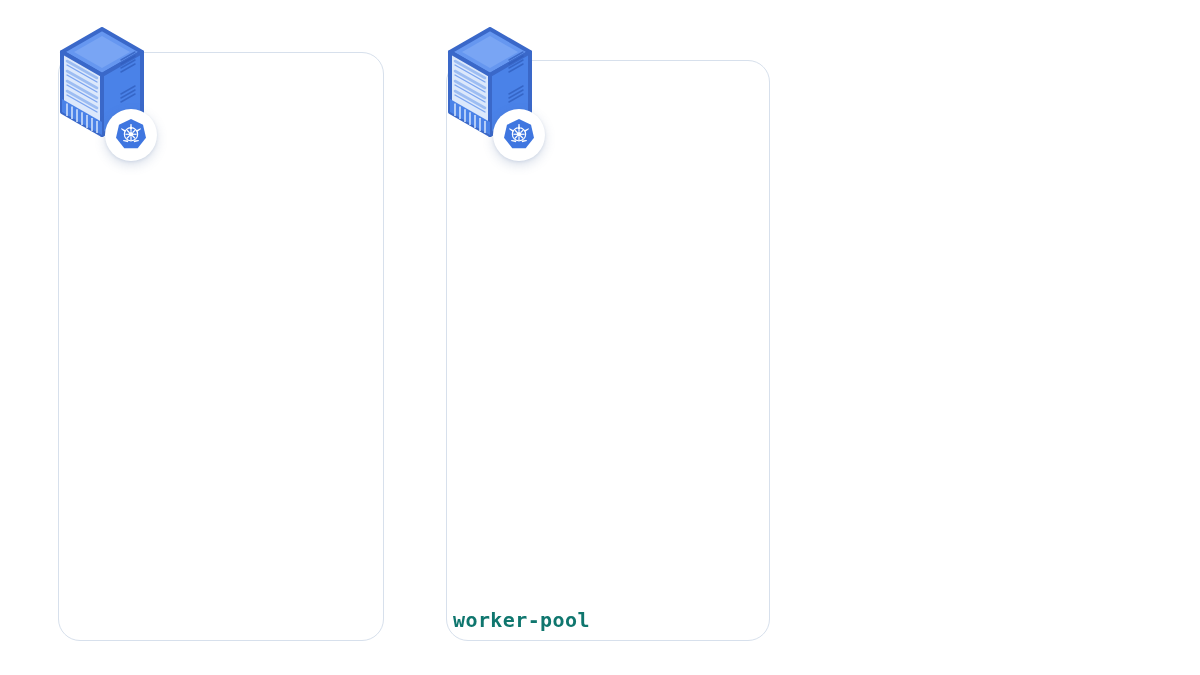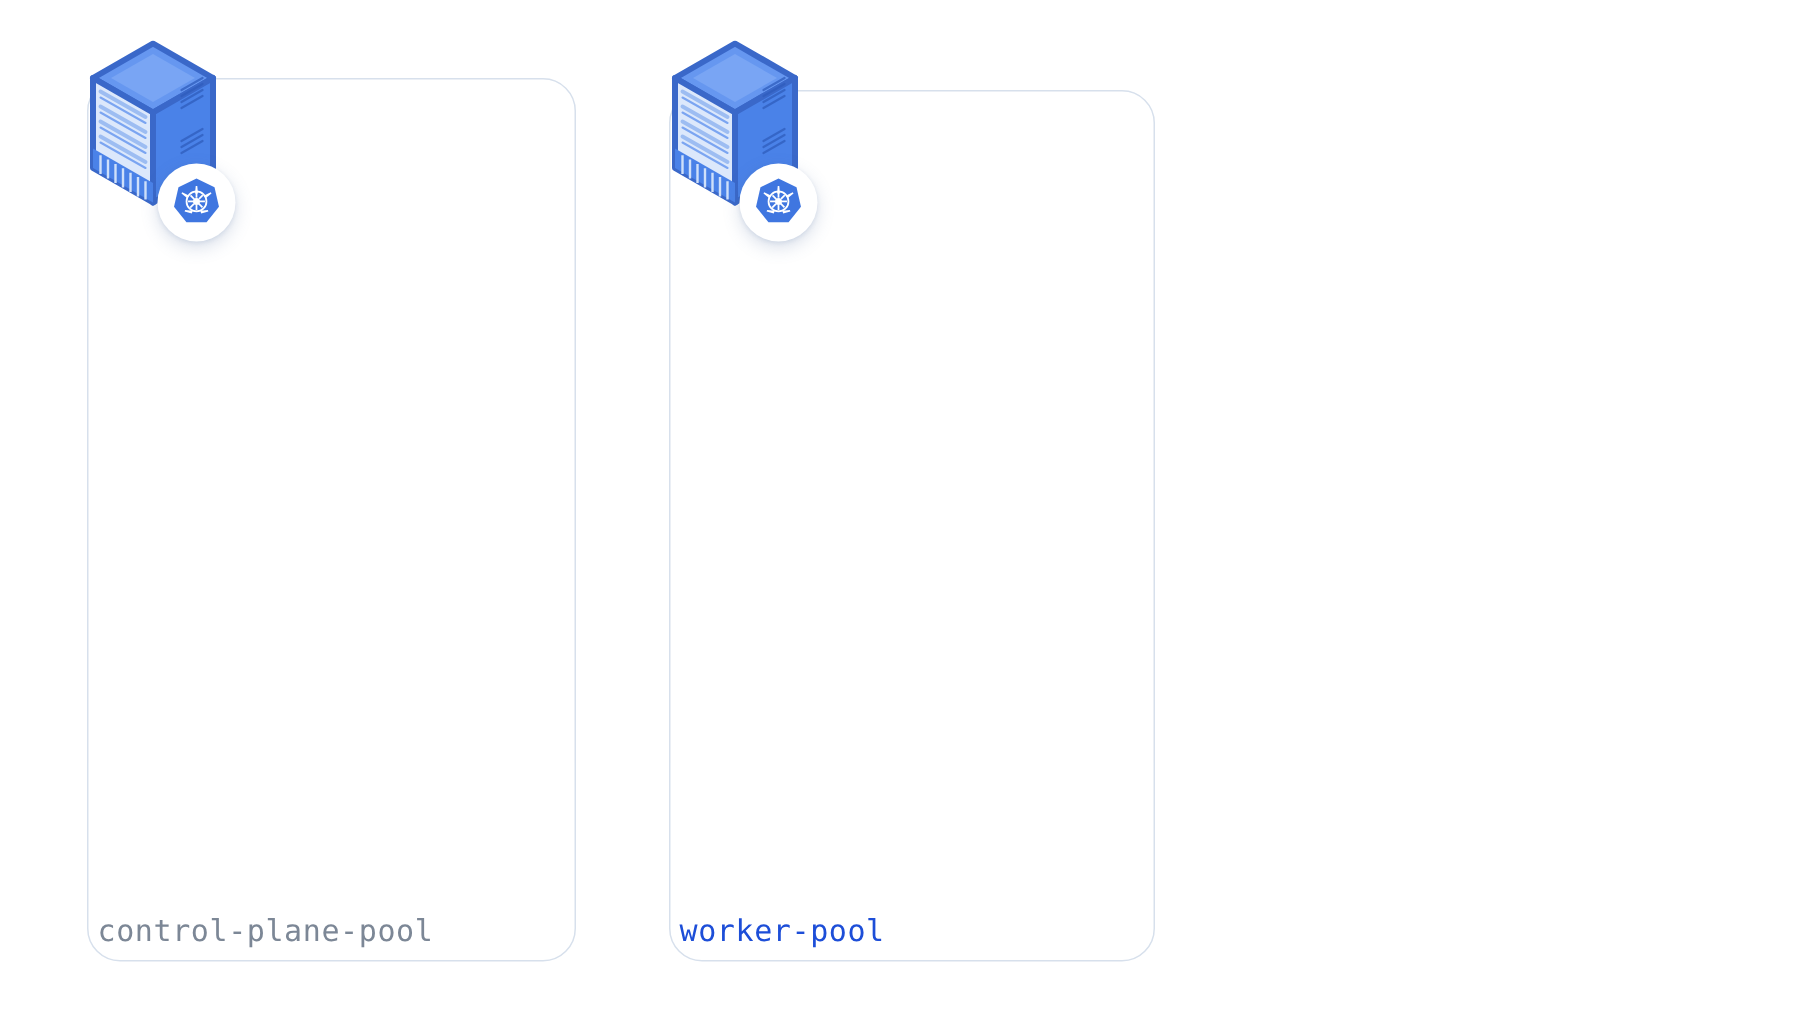"control-plane-pool" div.pool-label { html: <div>control-plane-pool</div> -> none }
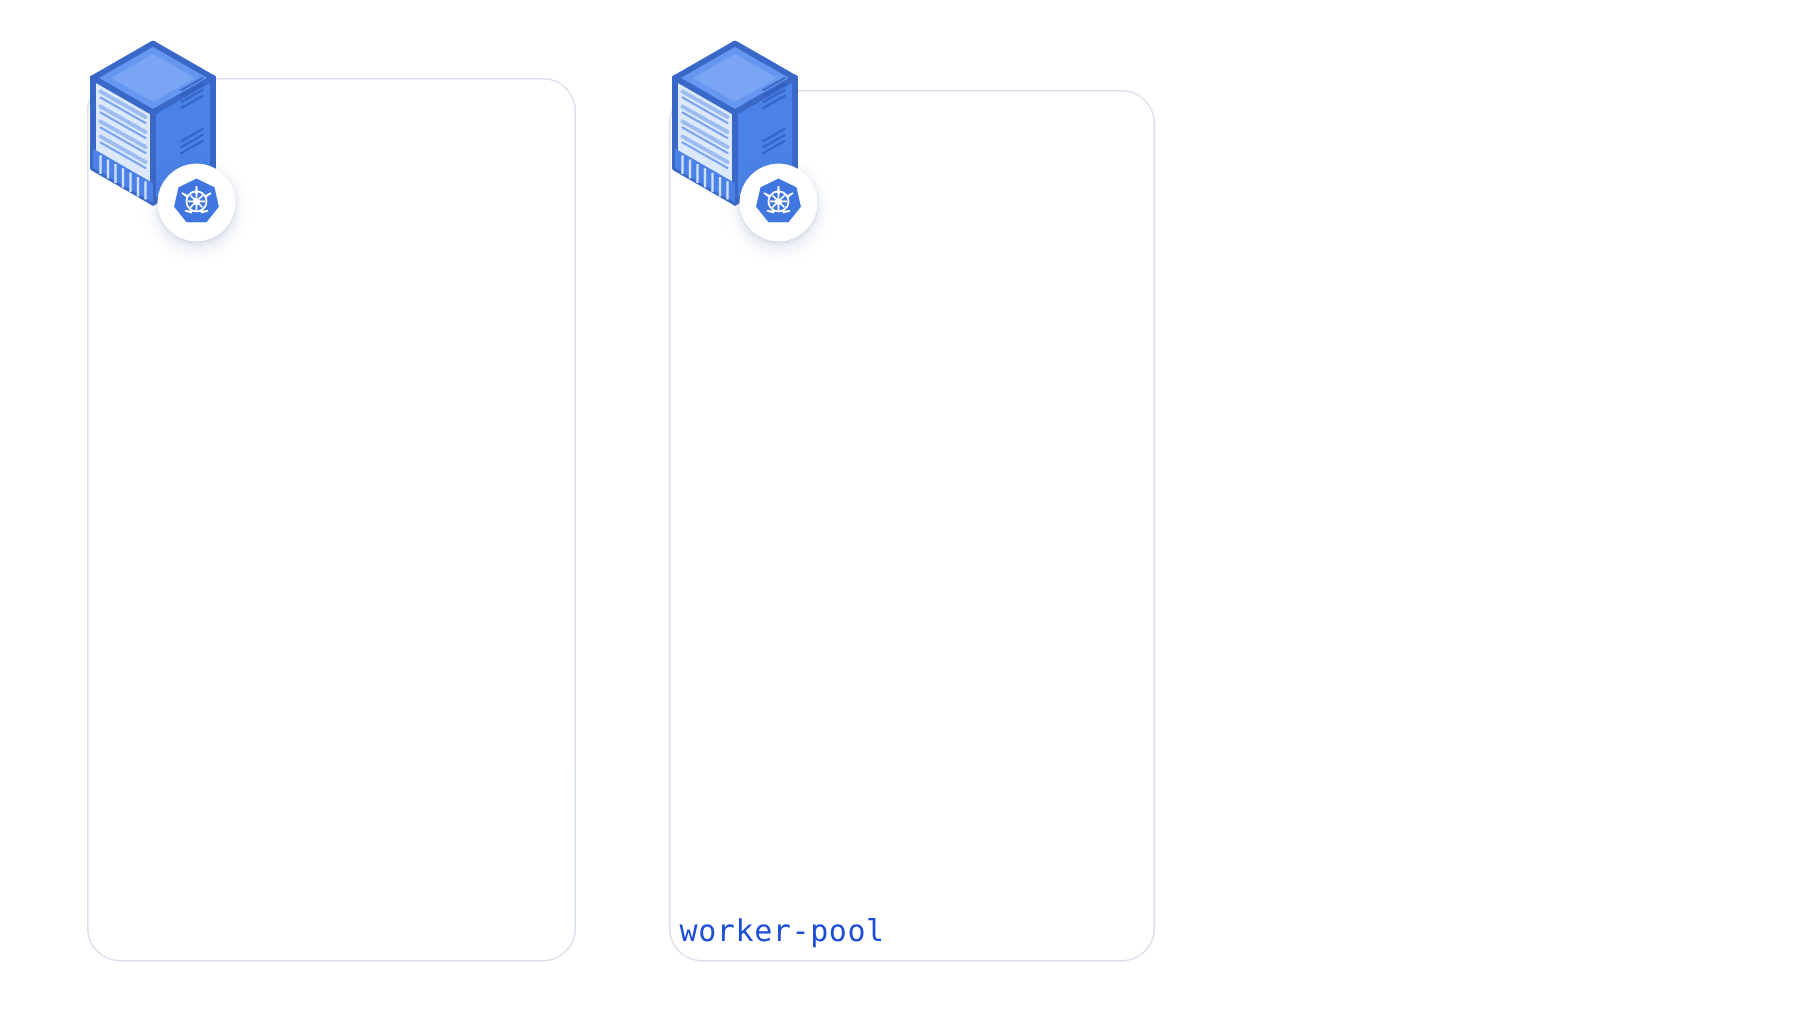"worker-pool" div.pool-label { color: #1d4ed8 -> #0f766e; font-weight: none -> bold }
